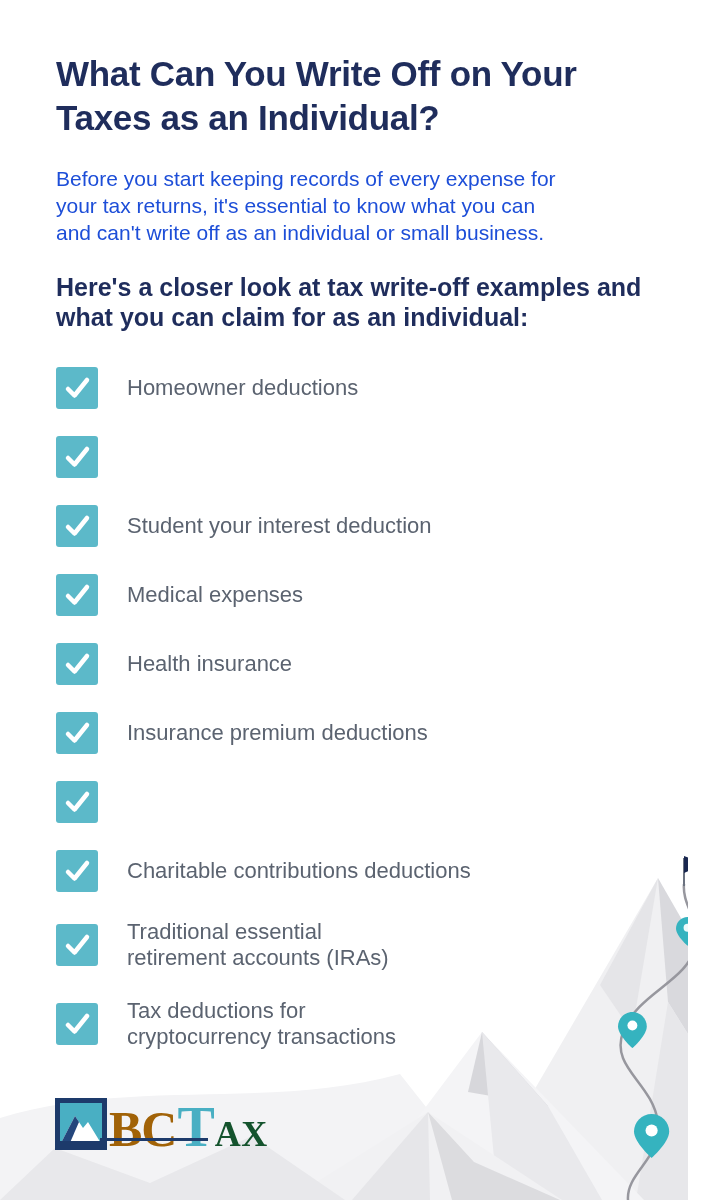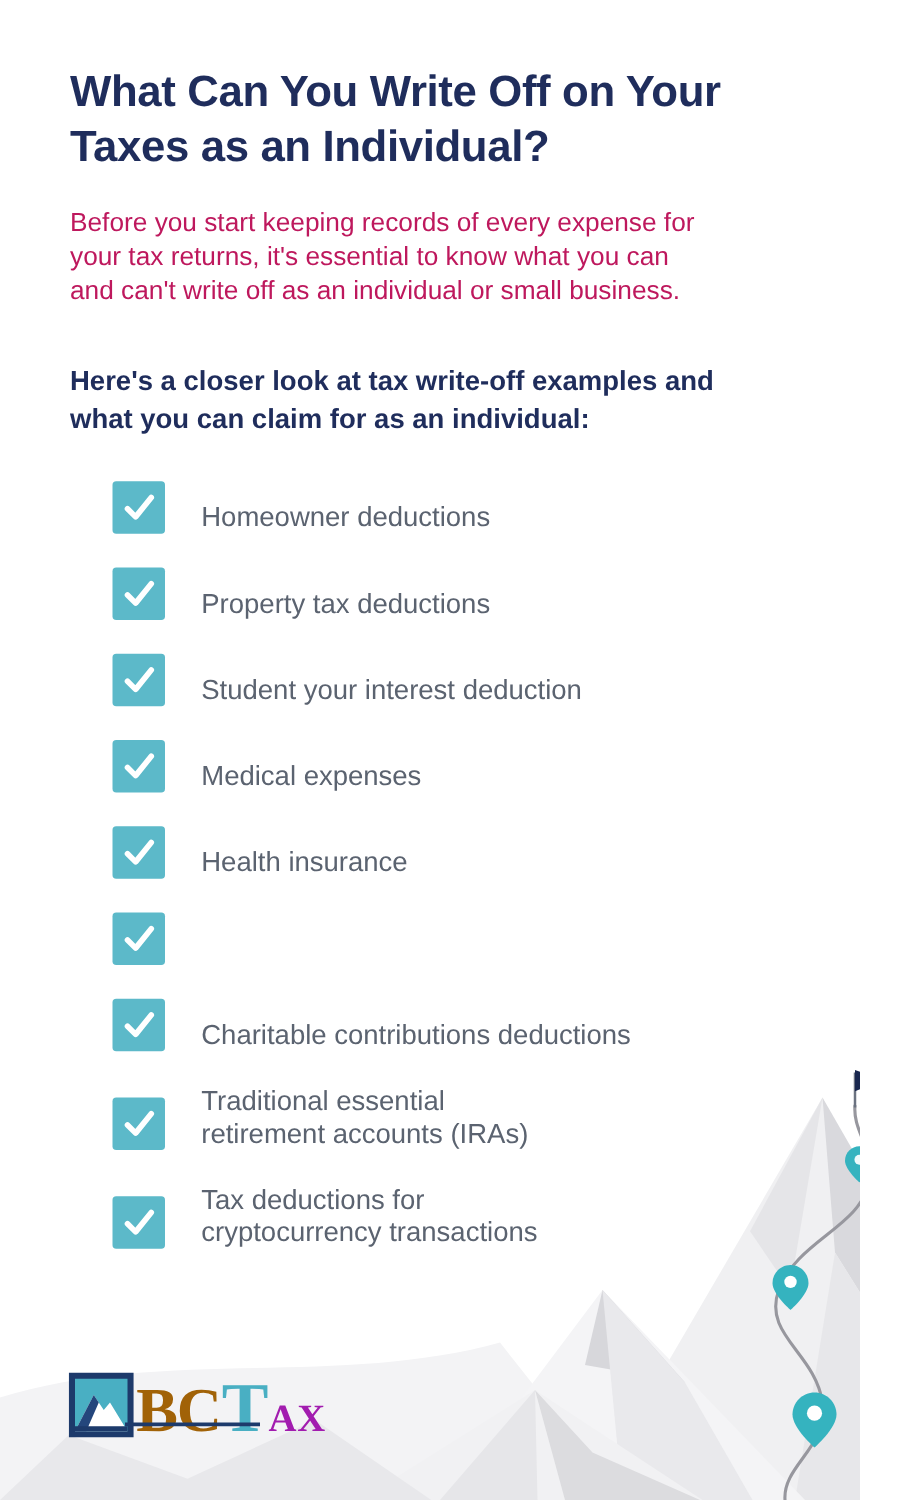"Before you start keeping records" .intro { color: #be185d -> #1d4ed8 }
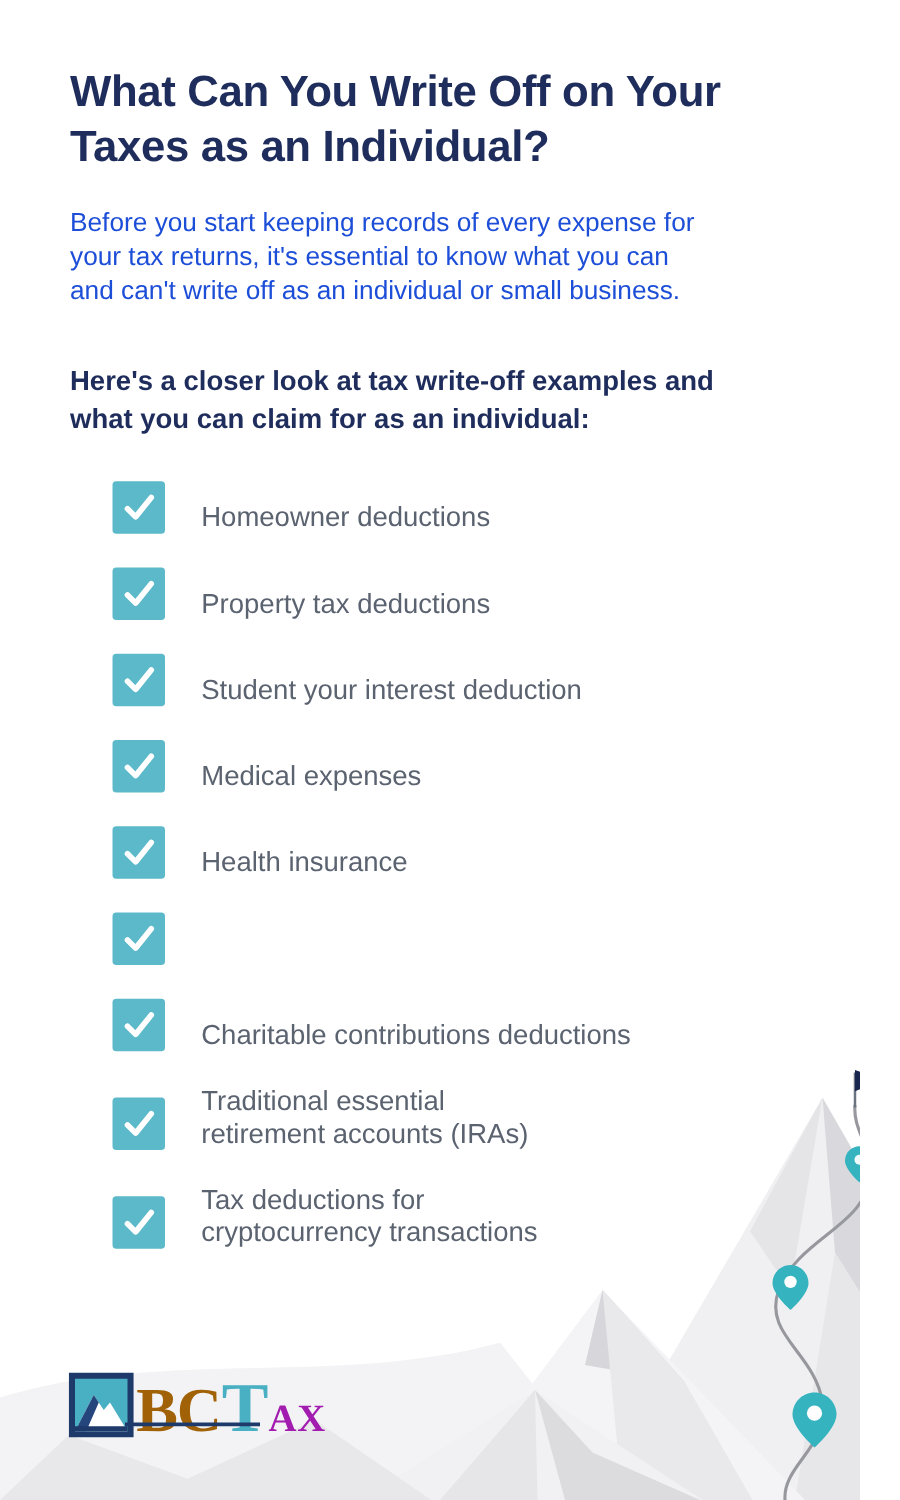"Here's a closer look at" .subhead { font-size: 22px -> 25px; margin-top: 44px -> 26px }
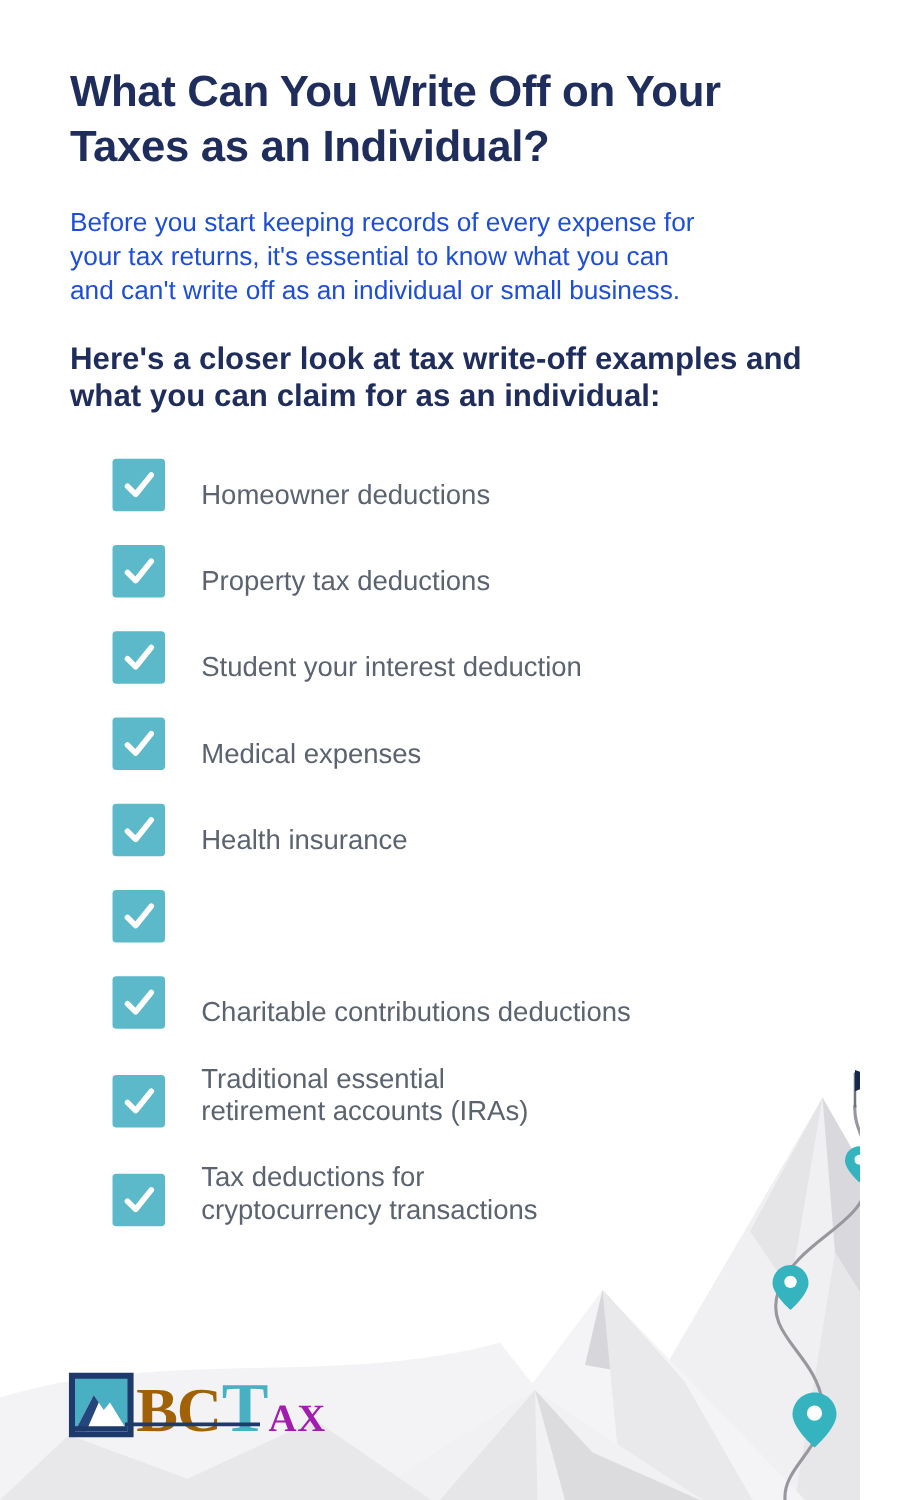"Homeowner deductions" .check-row { align-items: flex-end -> center; margin-left: 34px -> none }
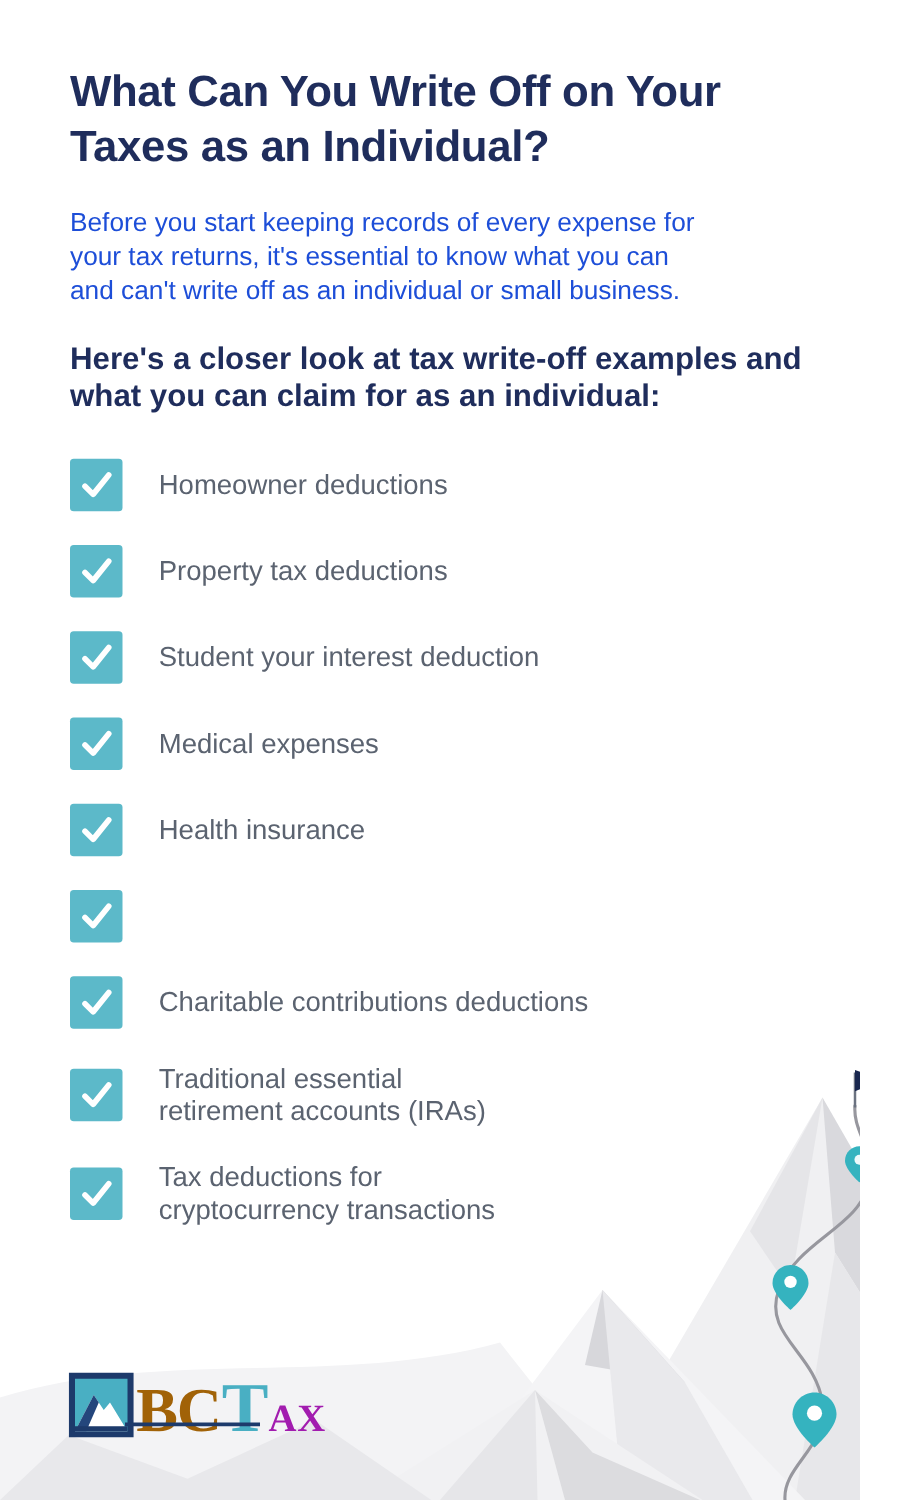"Property tax deductions" span.check-label { html: <span>Property tax deductions</span> -> none }
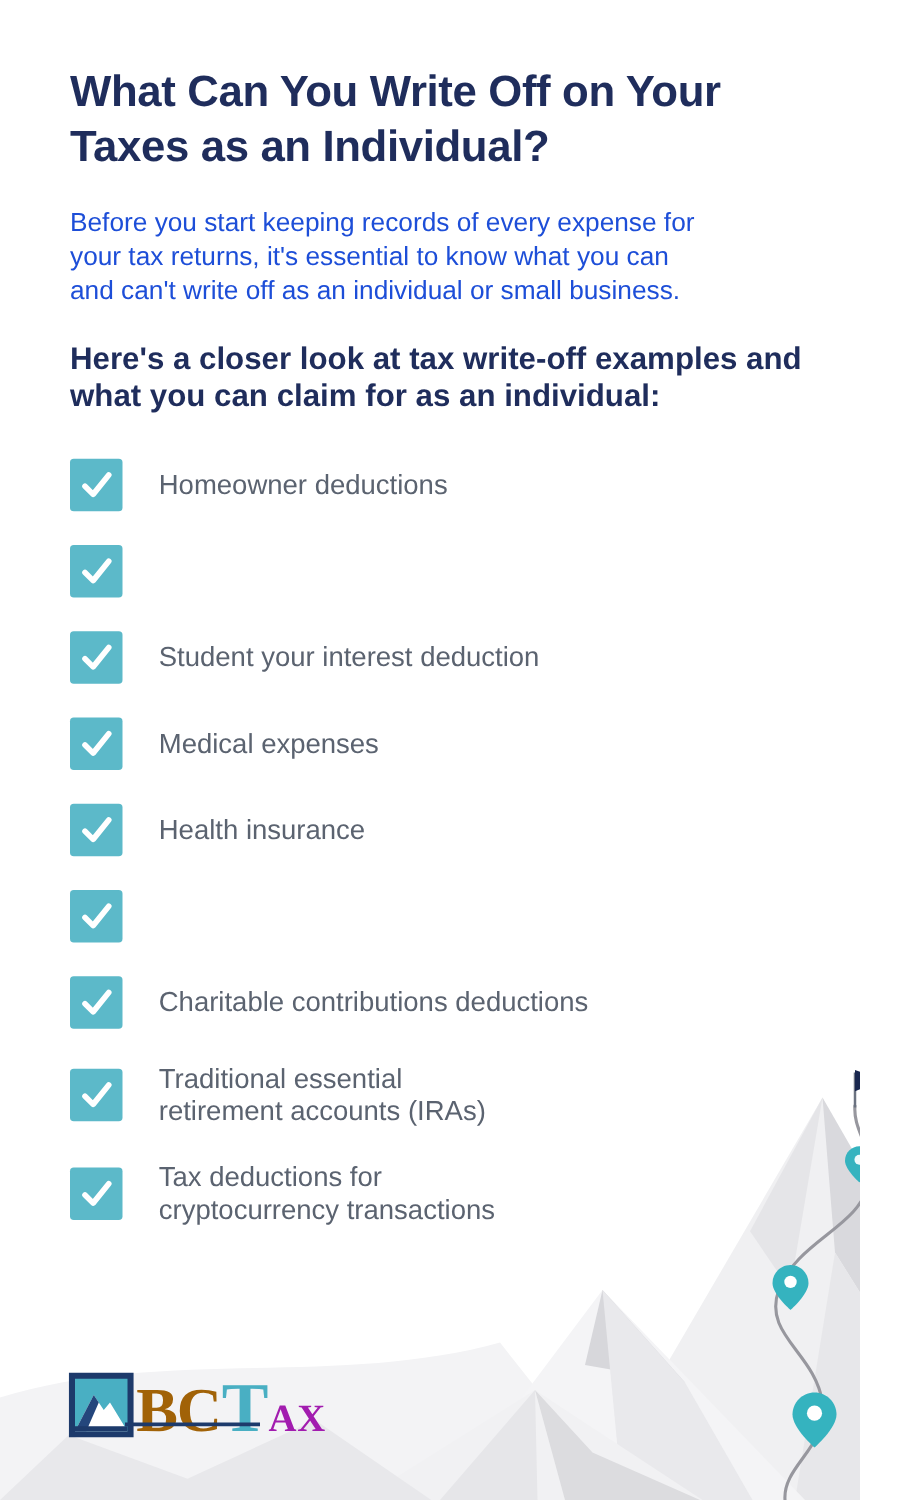"Insurance premium deductions" div.check-row { html: none -> <div> <span> <svg> <path></path> </svg> </span> <span>Insurance premium deductions</span> </div> }
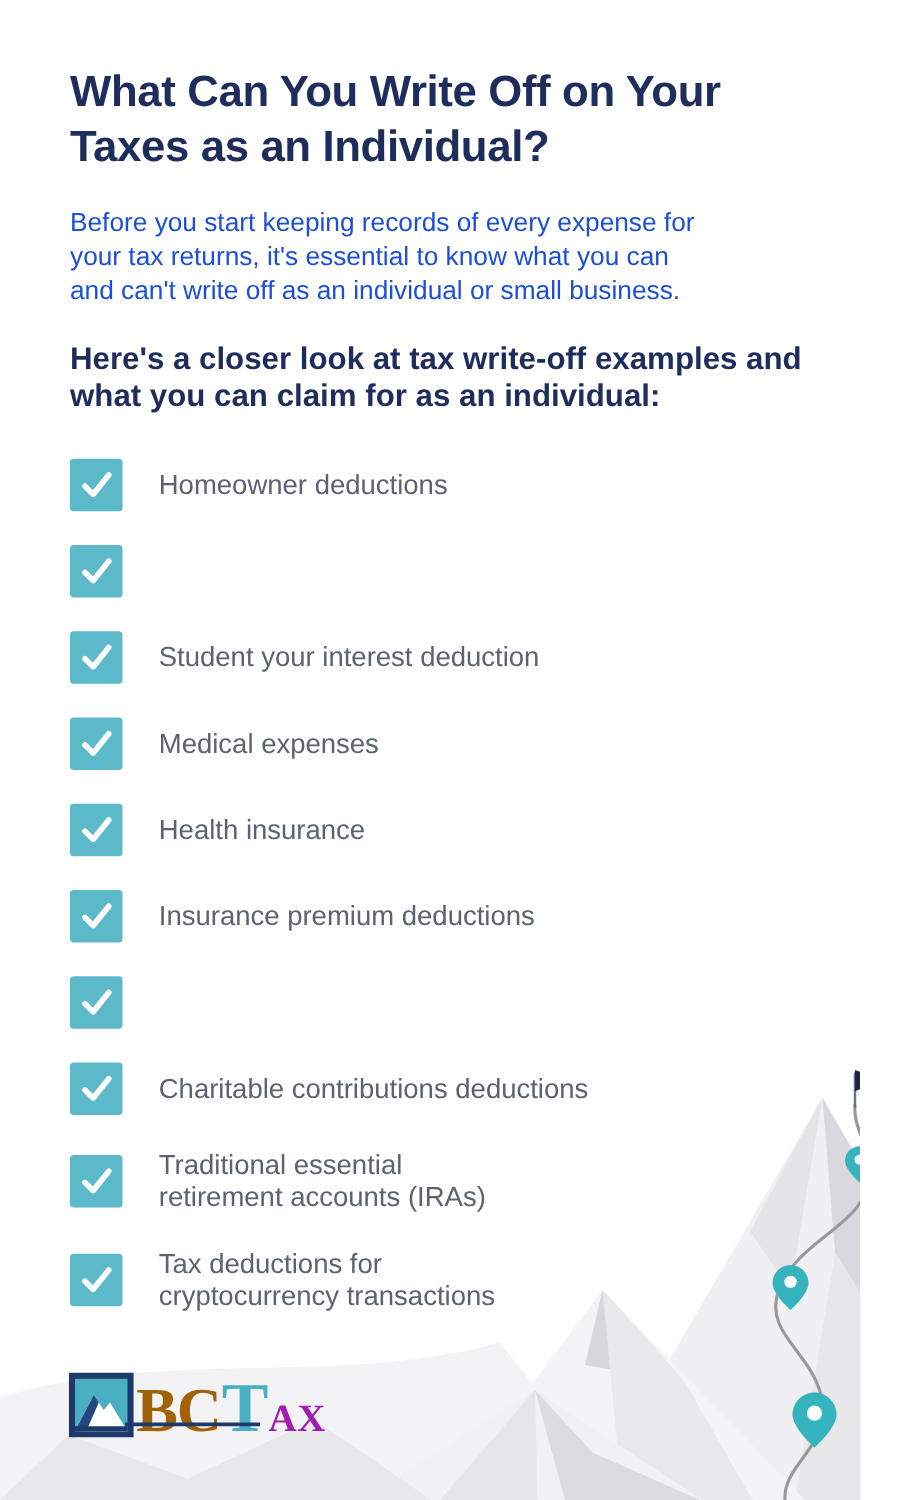"AX" .logo-ax { color: #a21caf -> #14532d; font-size: 31px -> 36px }
